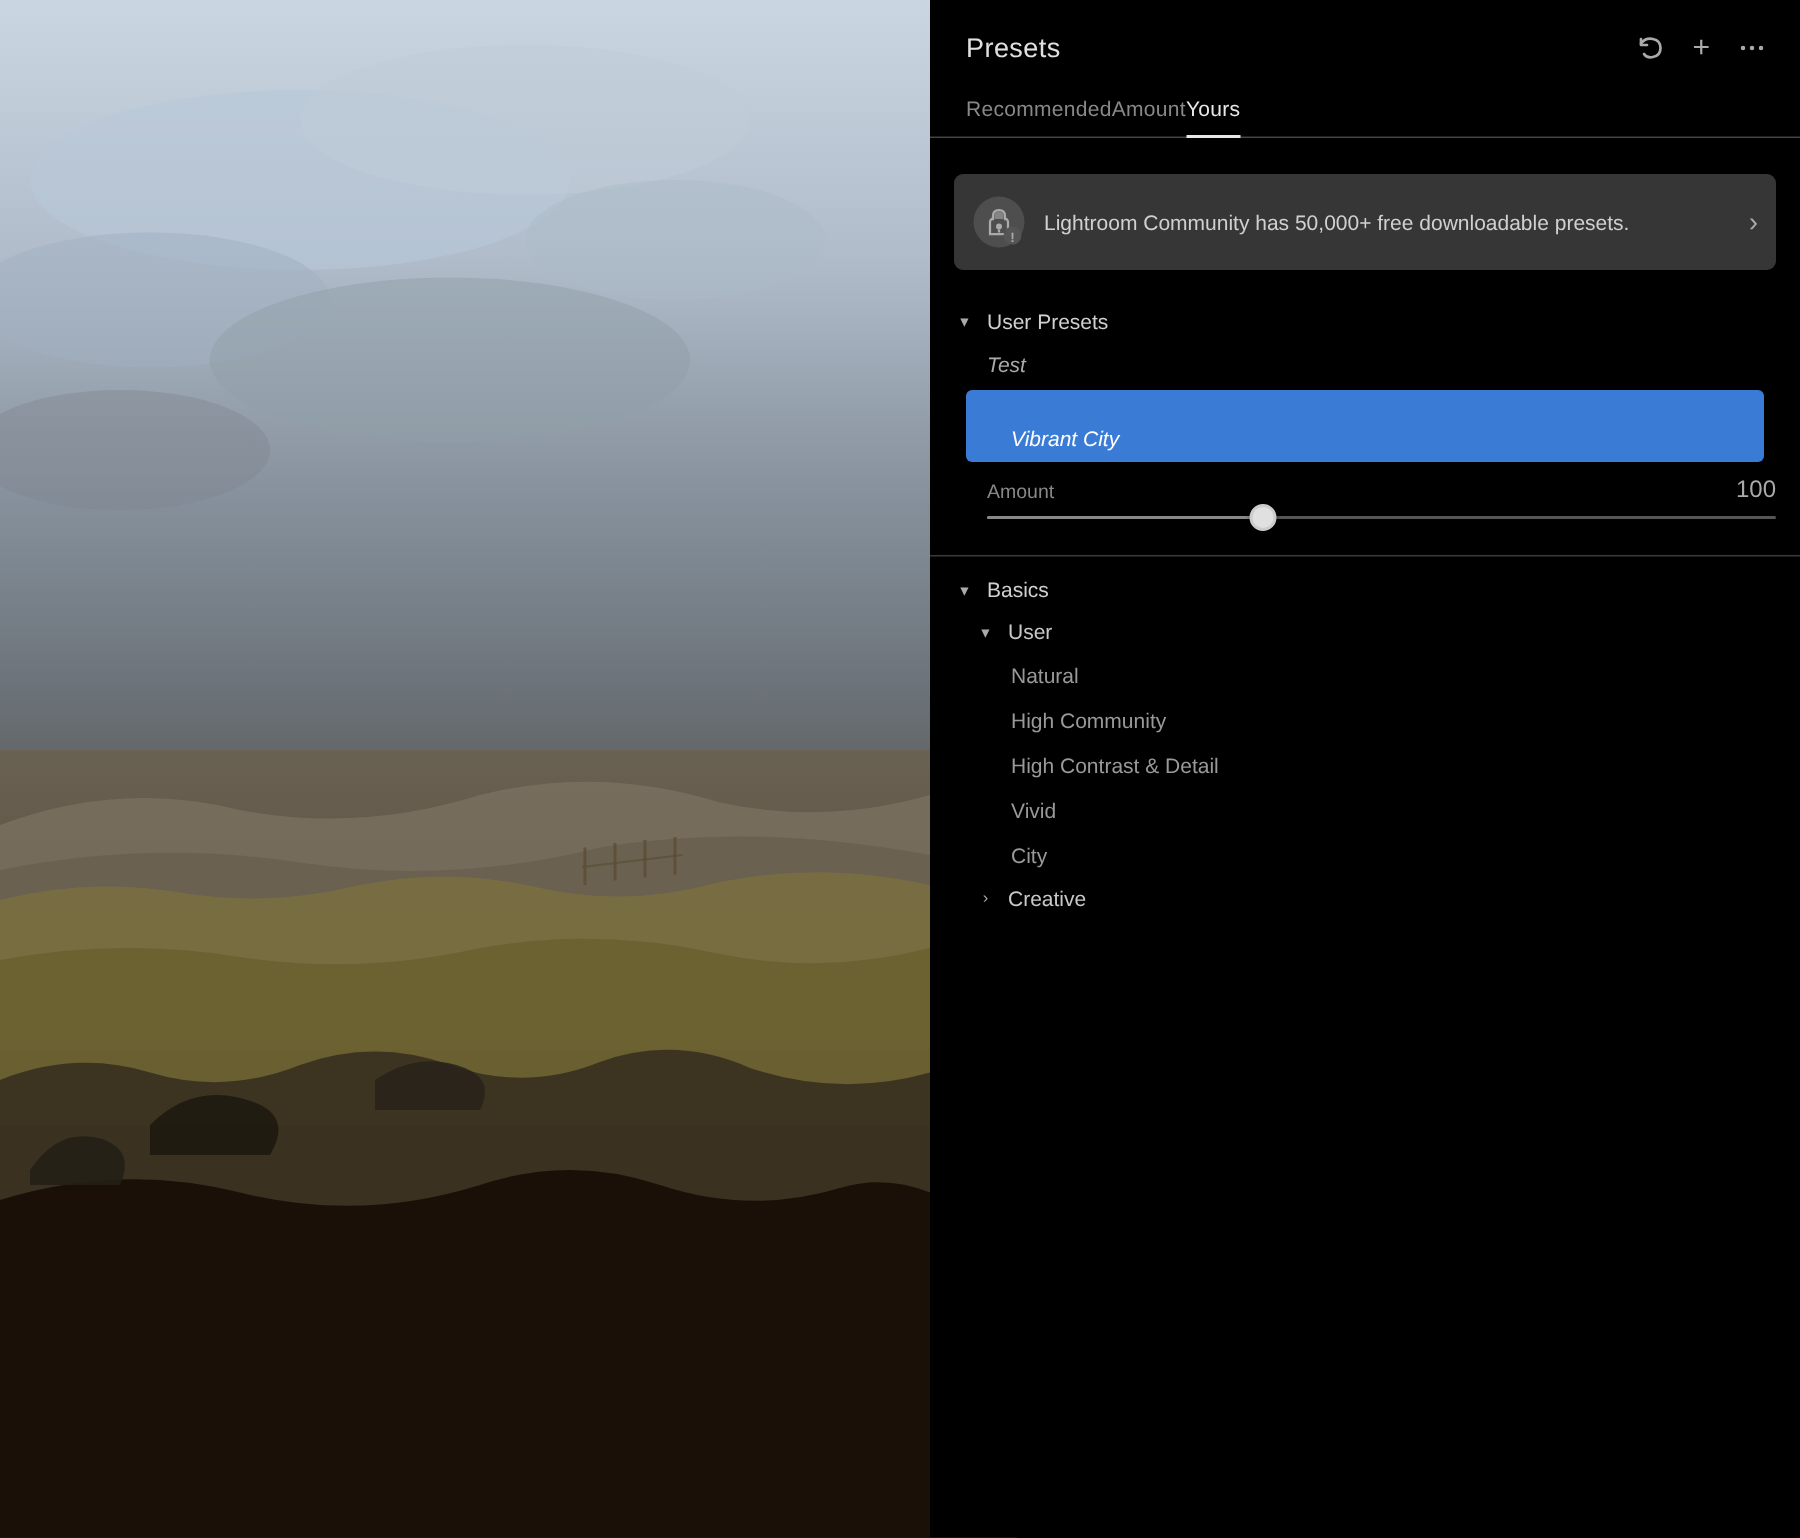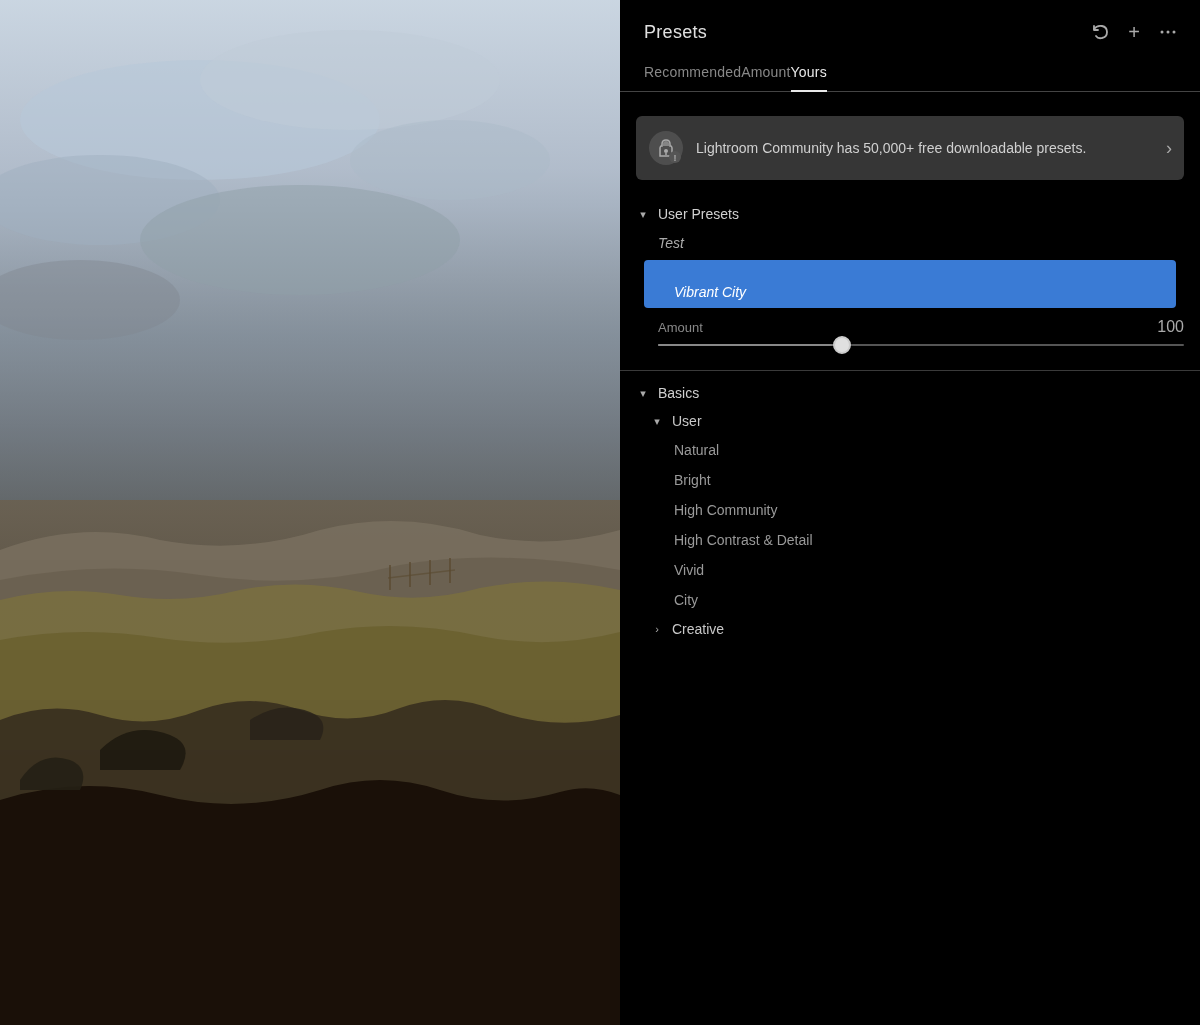"Bright" div.sub-preset-item { html: <div>Bright</div> -> none }
